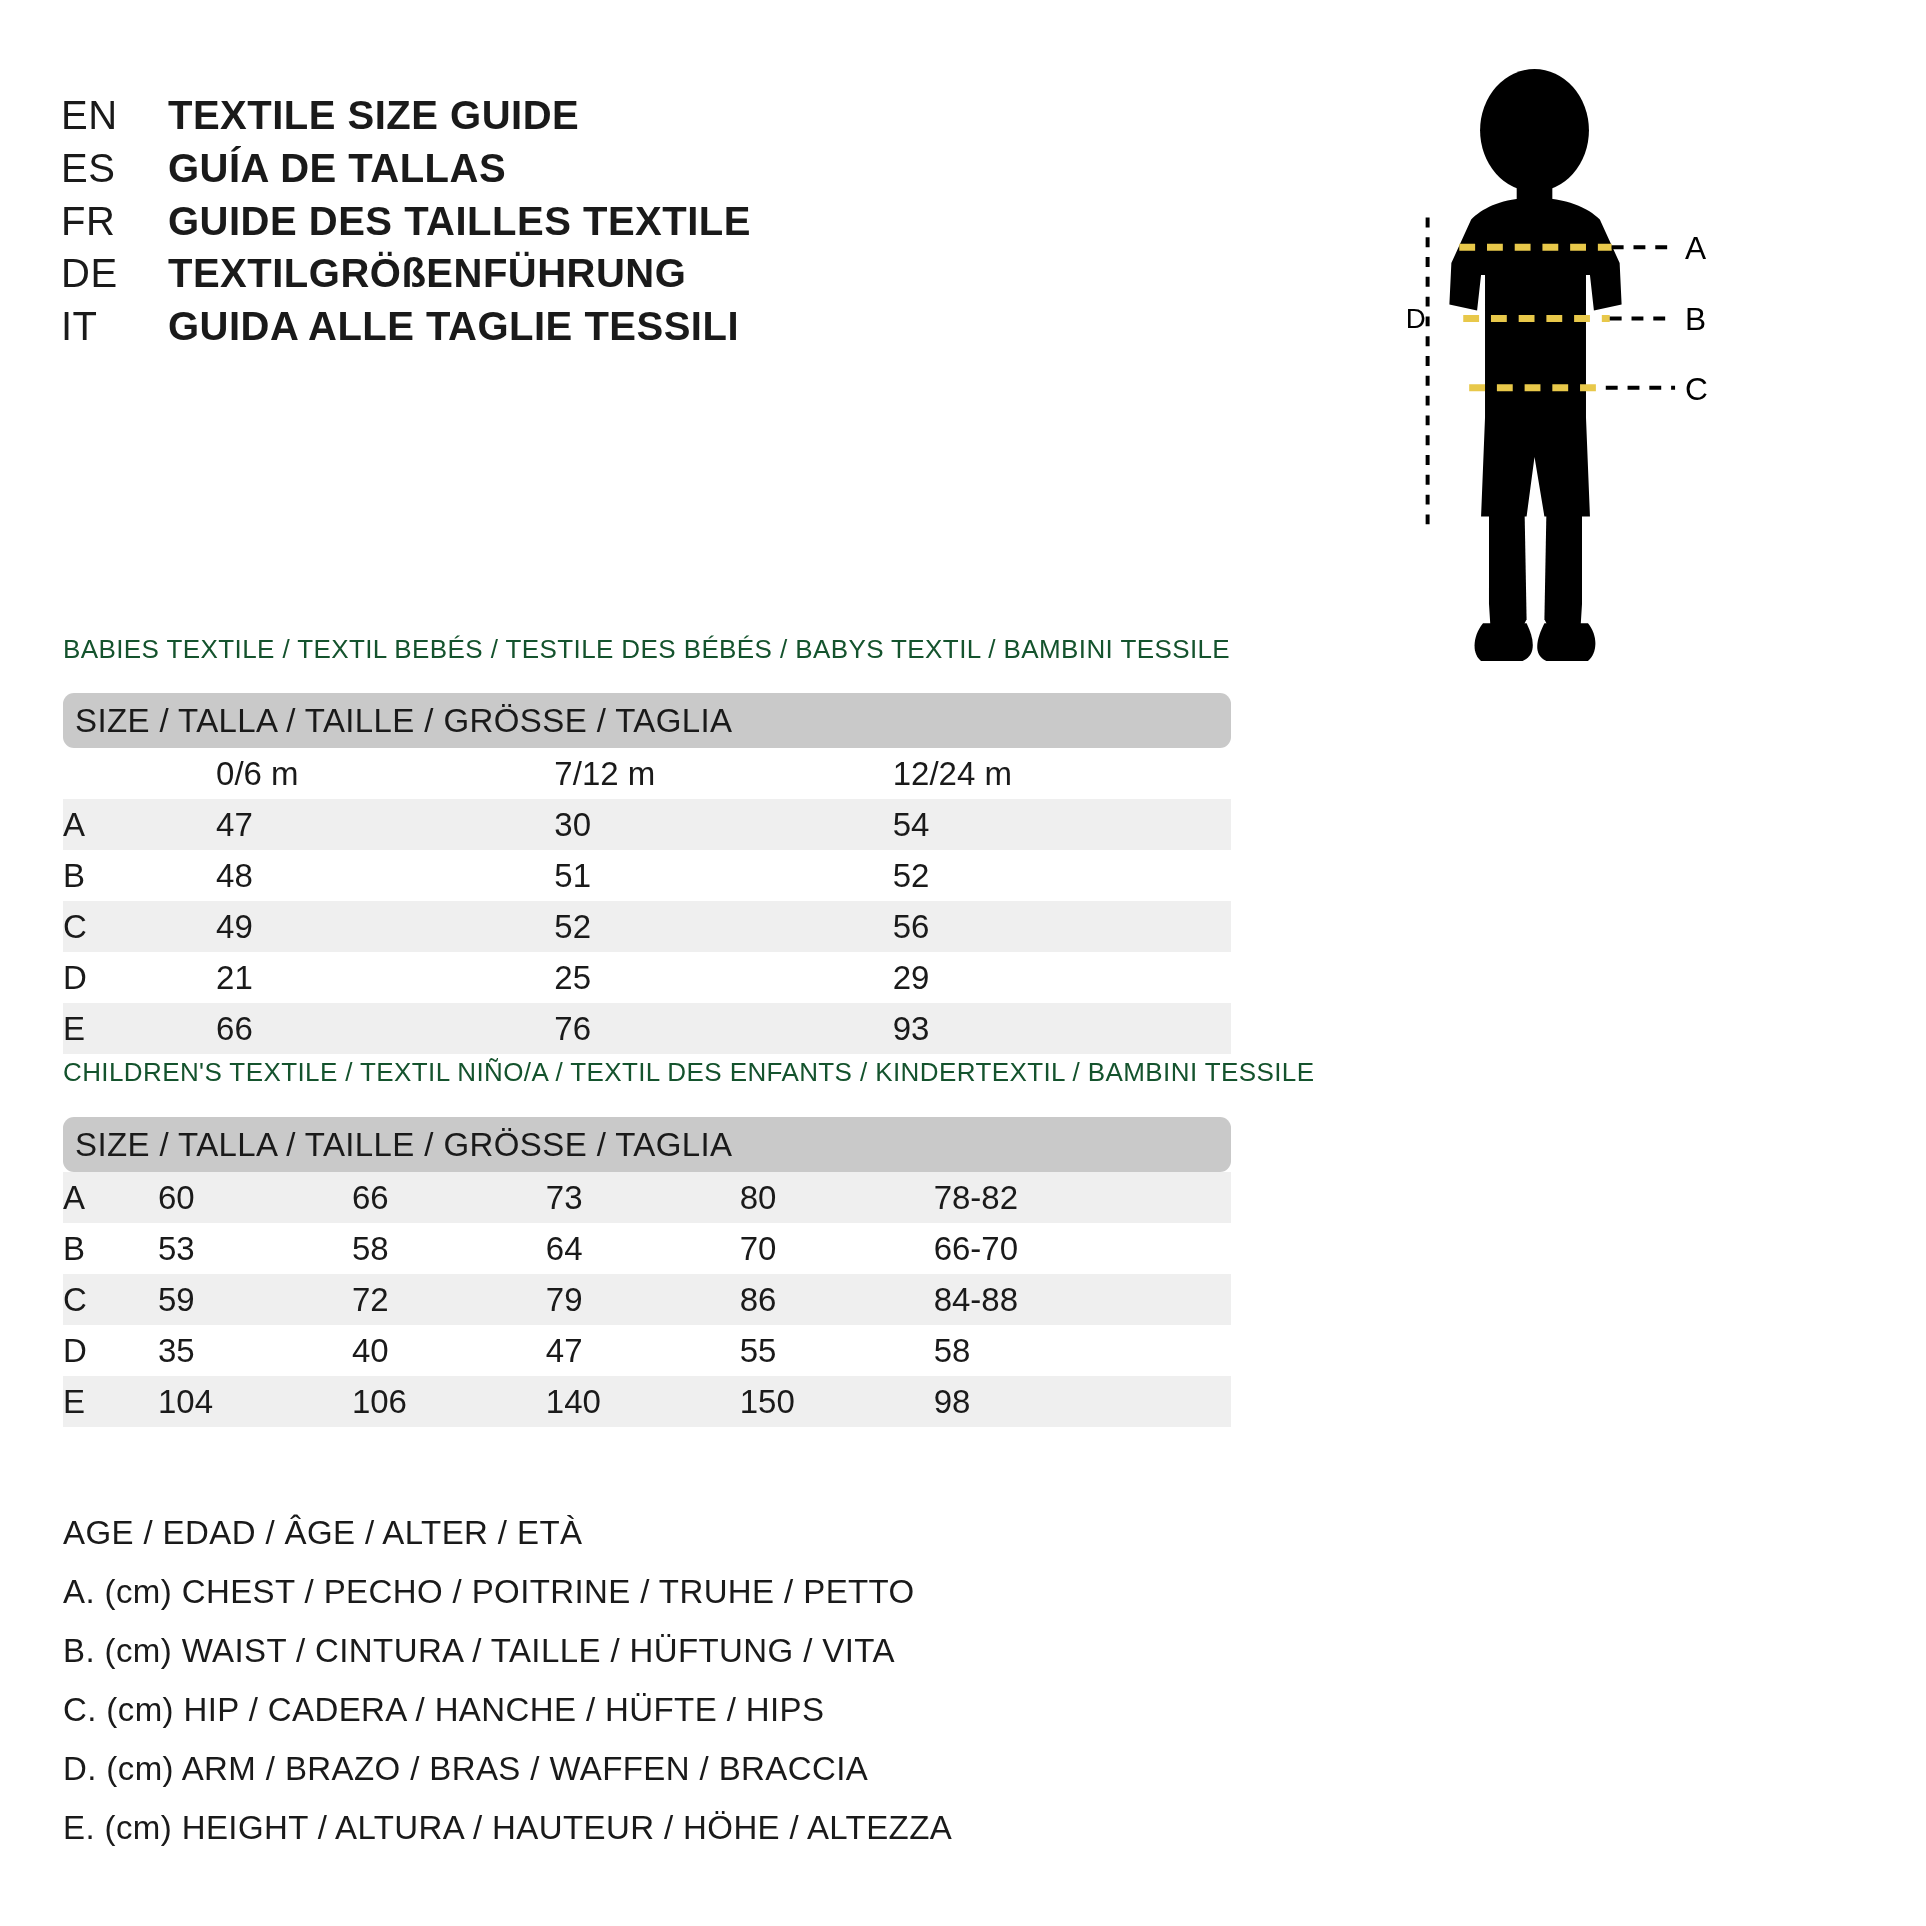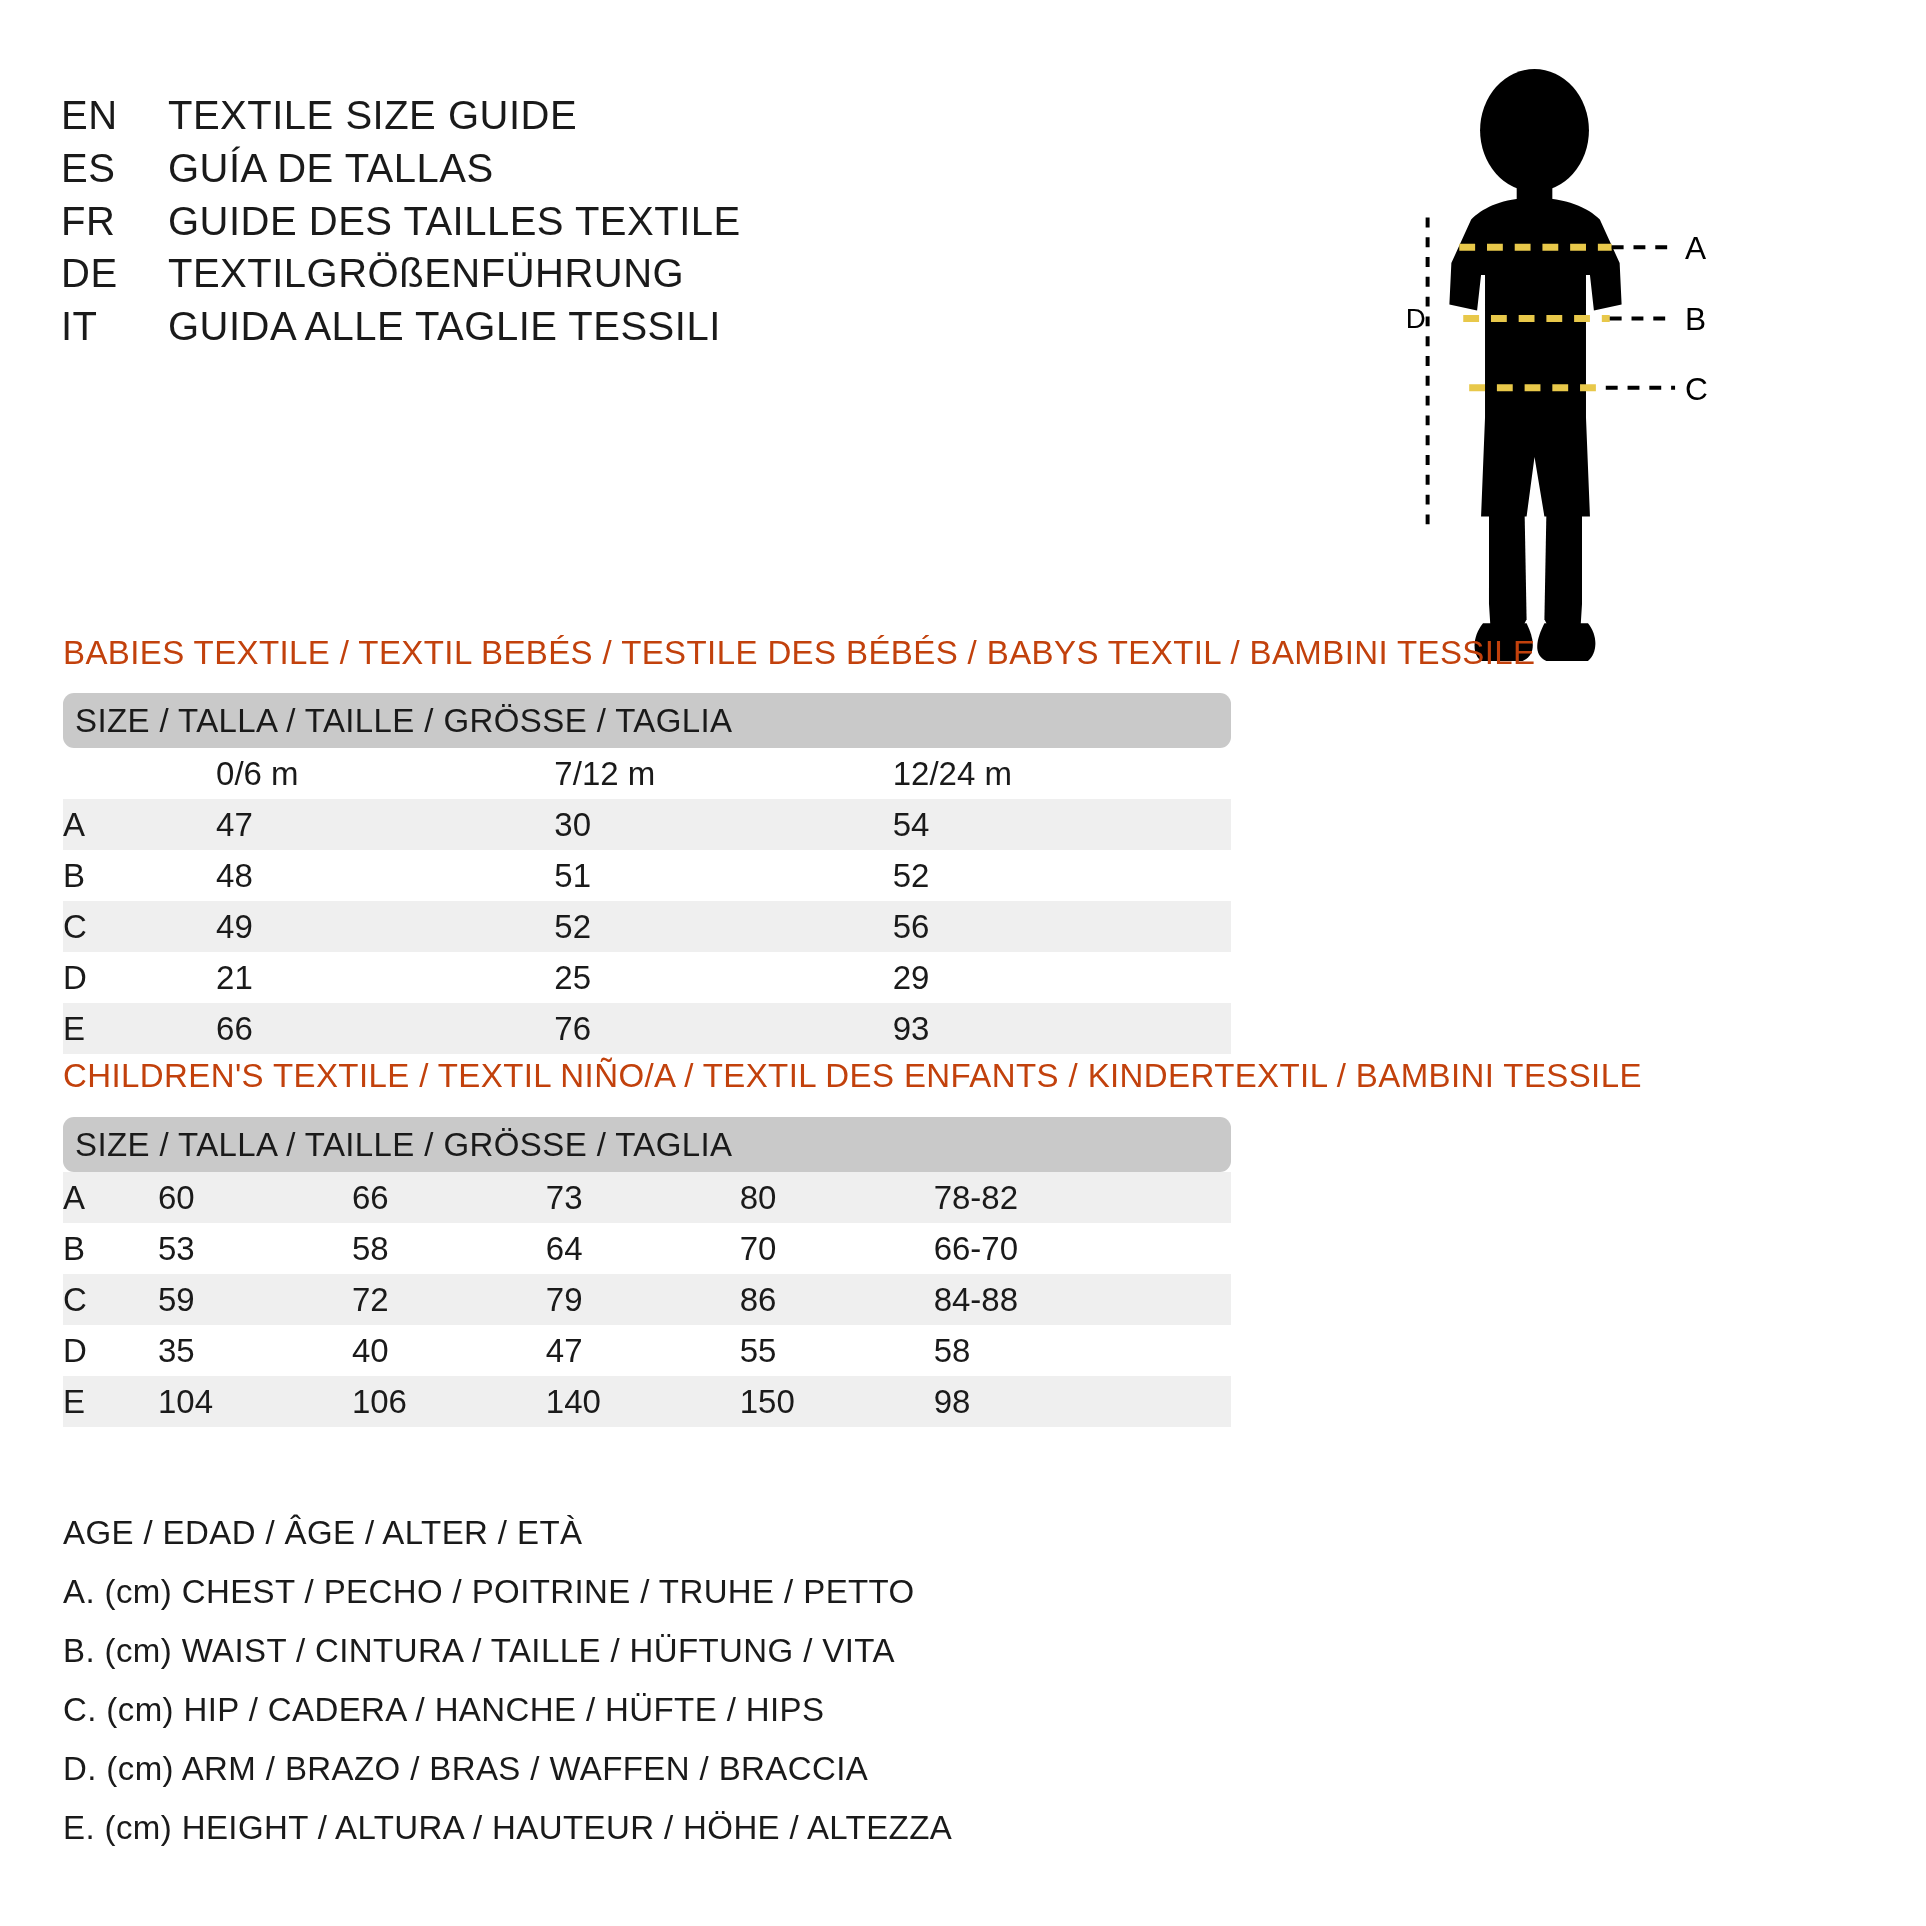"TEXTILE SIZE GUIDE" .lang-title { font-weight: none -> bold }
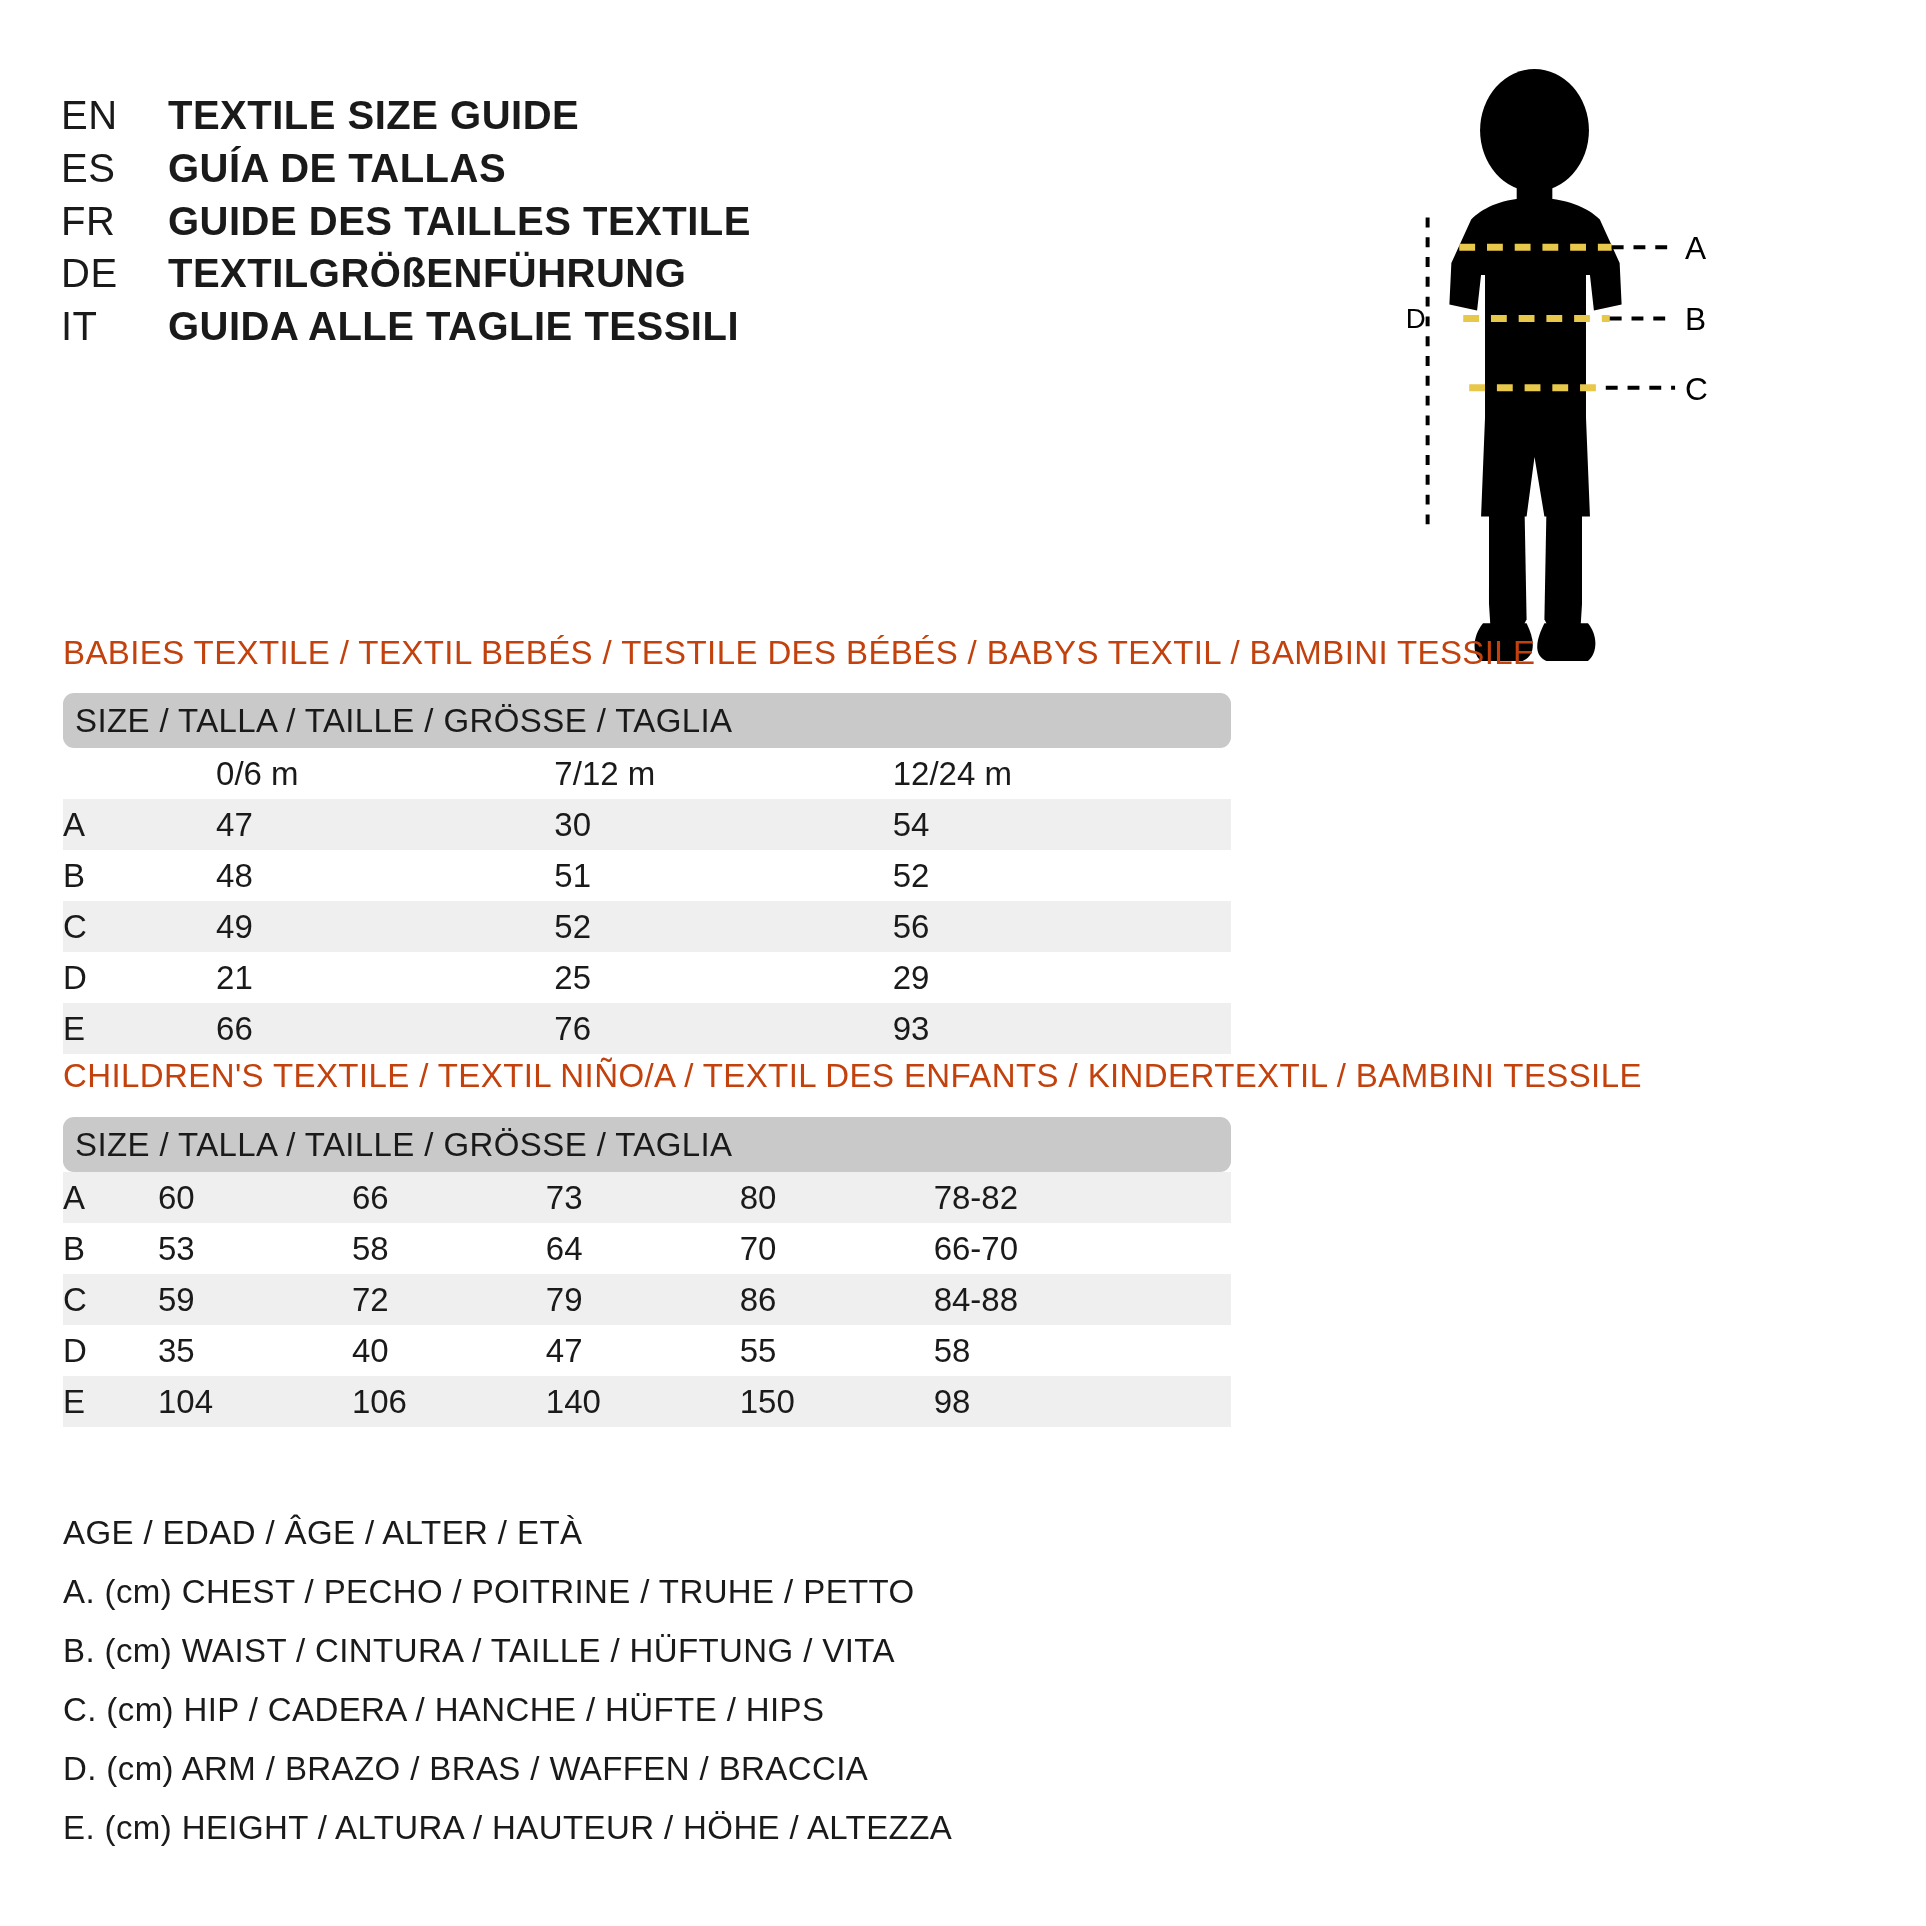"BABIES TEXTILE / TEXTIL BEBÉS" .section-caption { color: #c2410c -> #14532d; font-size: 33px -> 26px }
